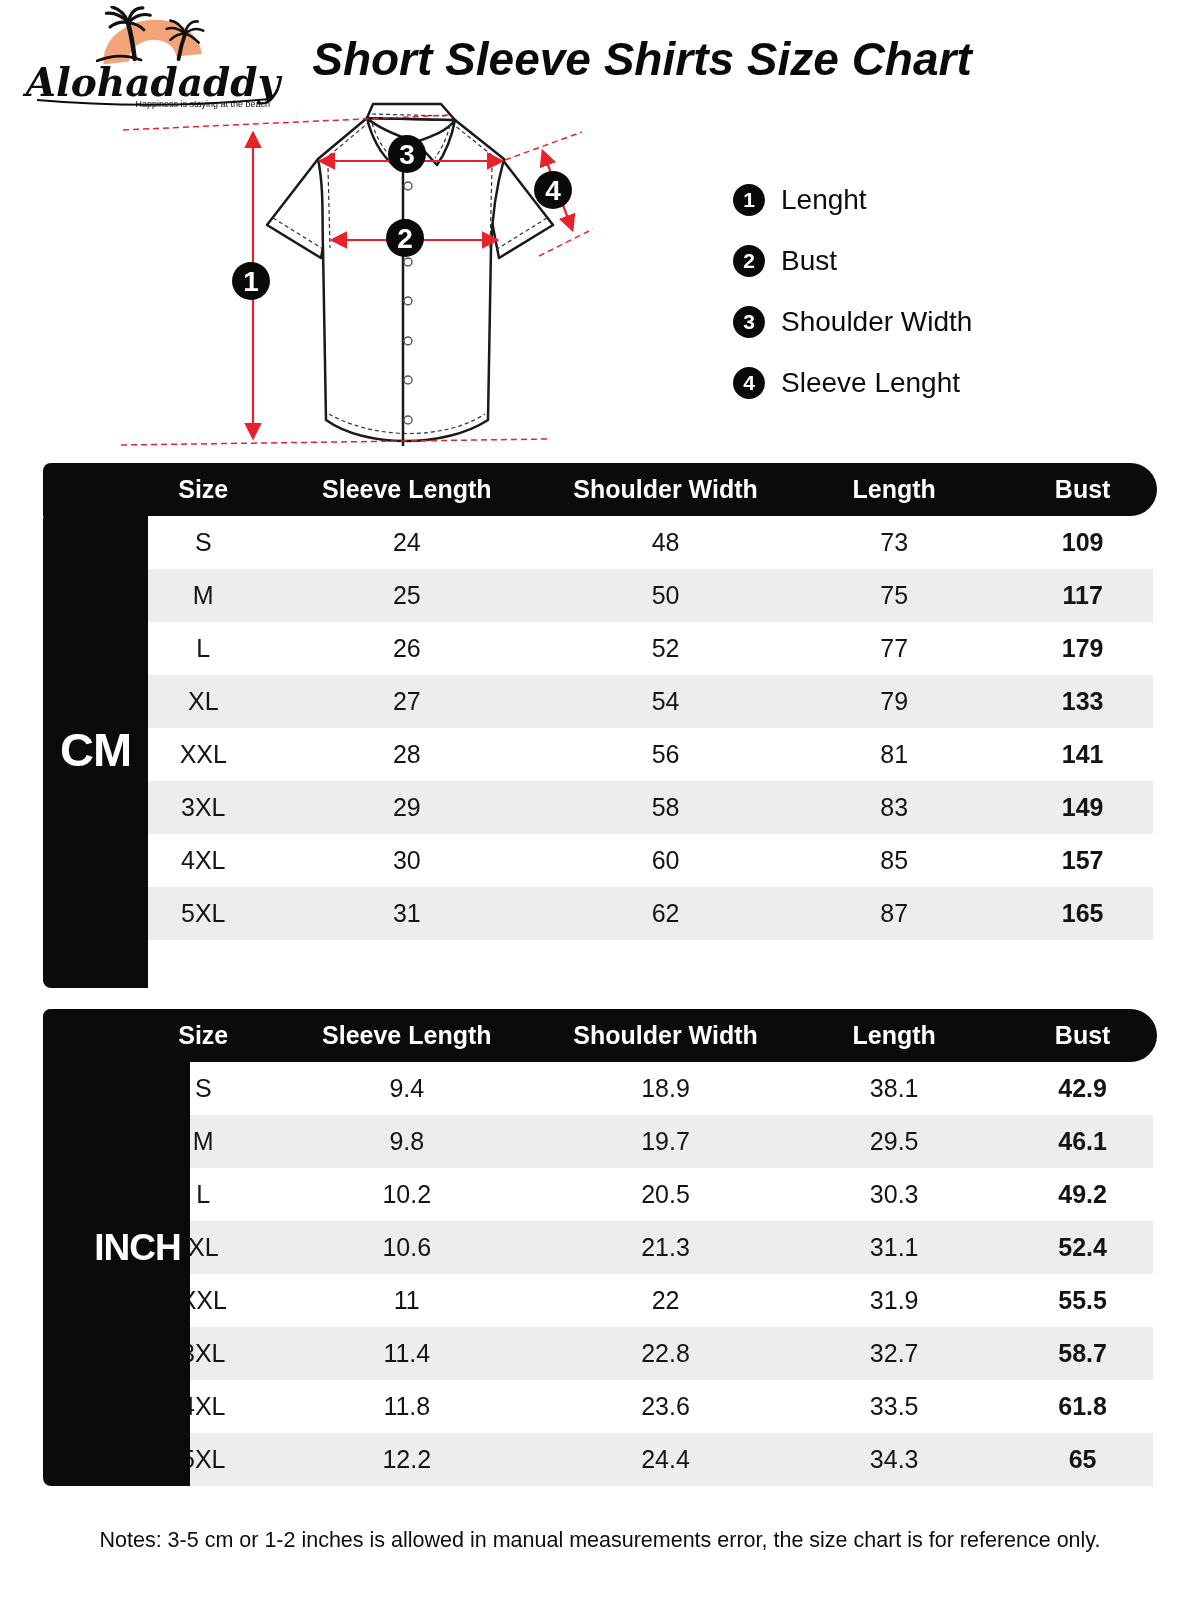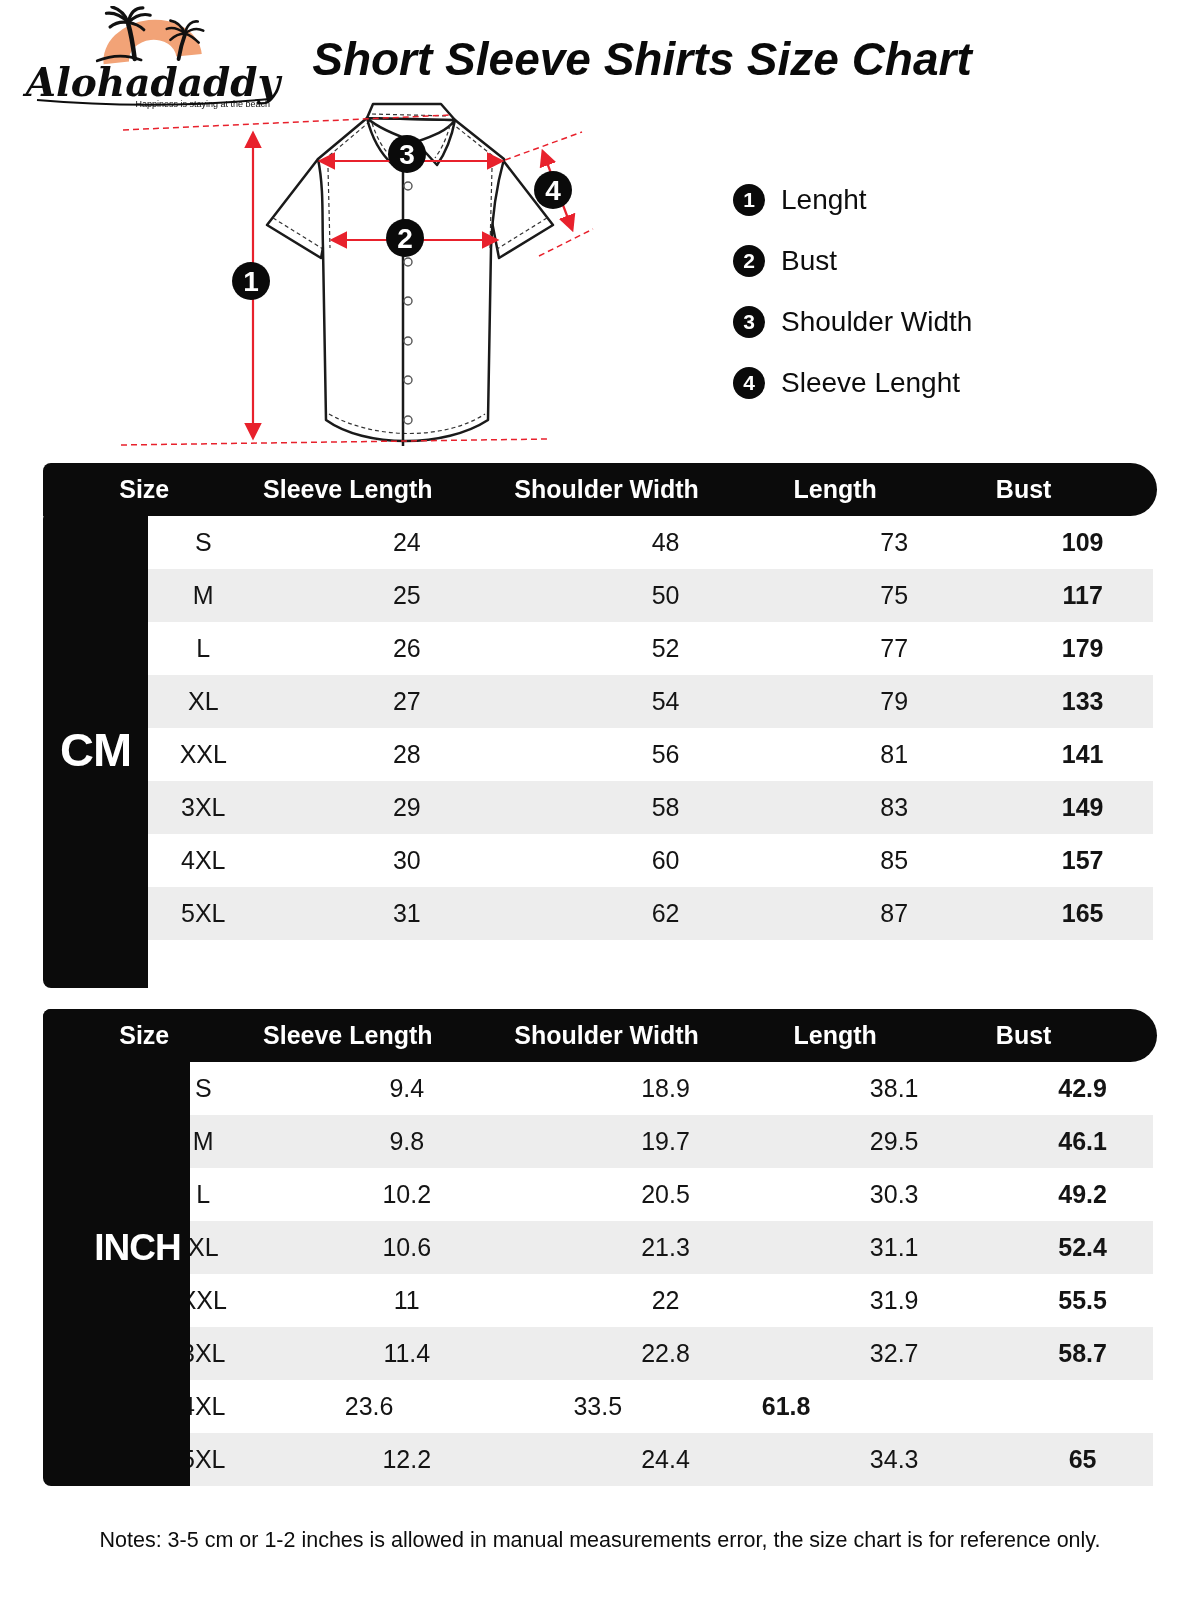"Size" .thead { padding-left: 46px -> 105px }
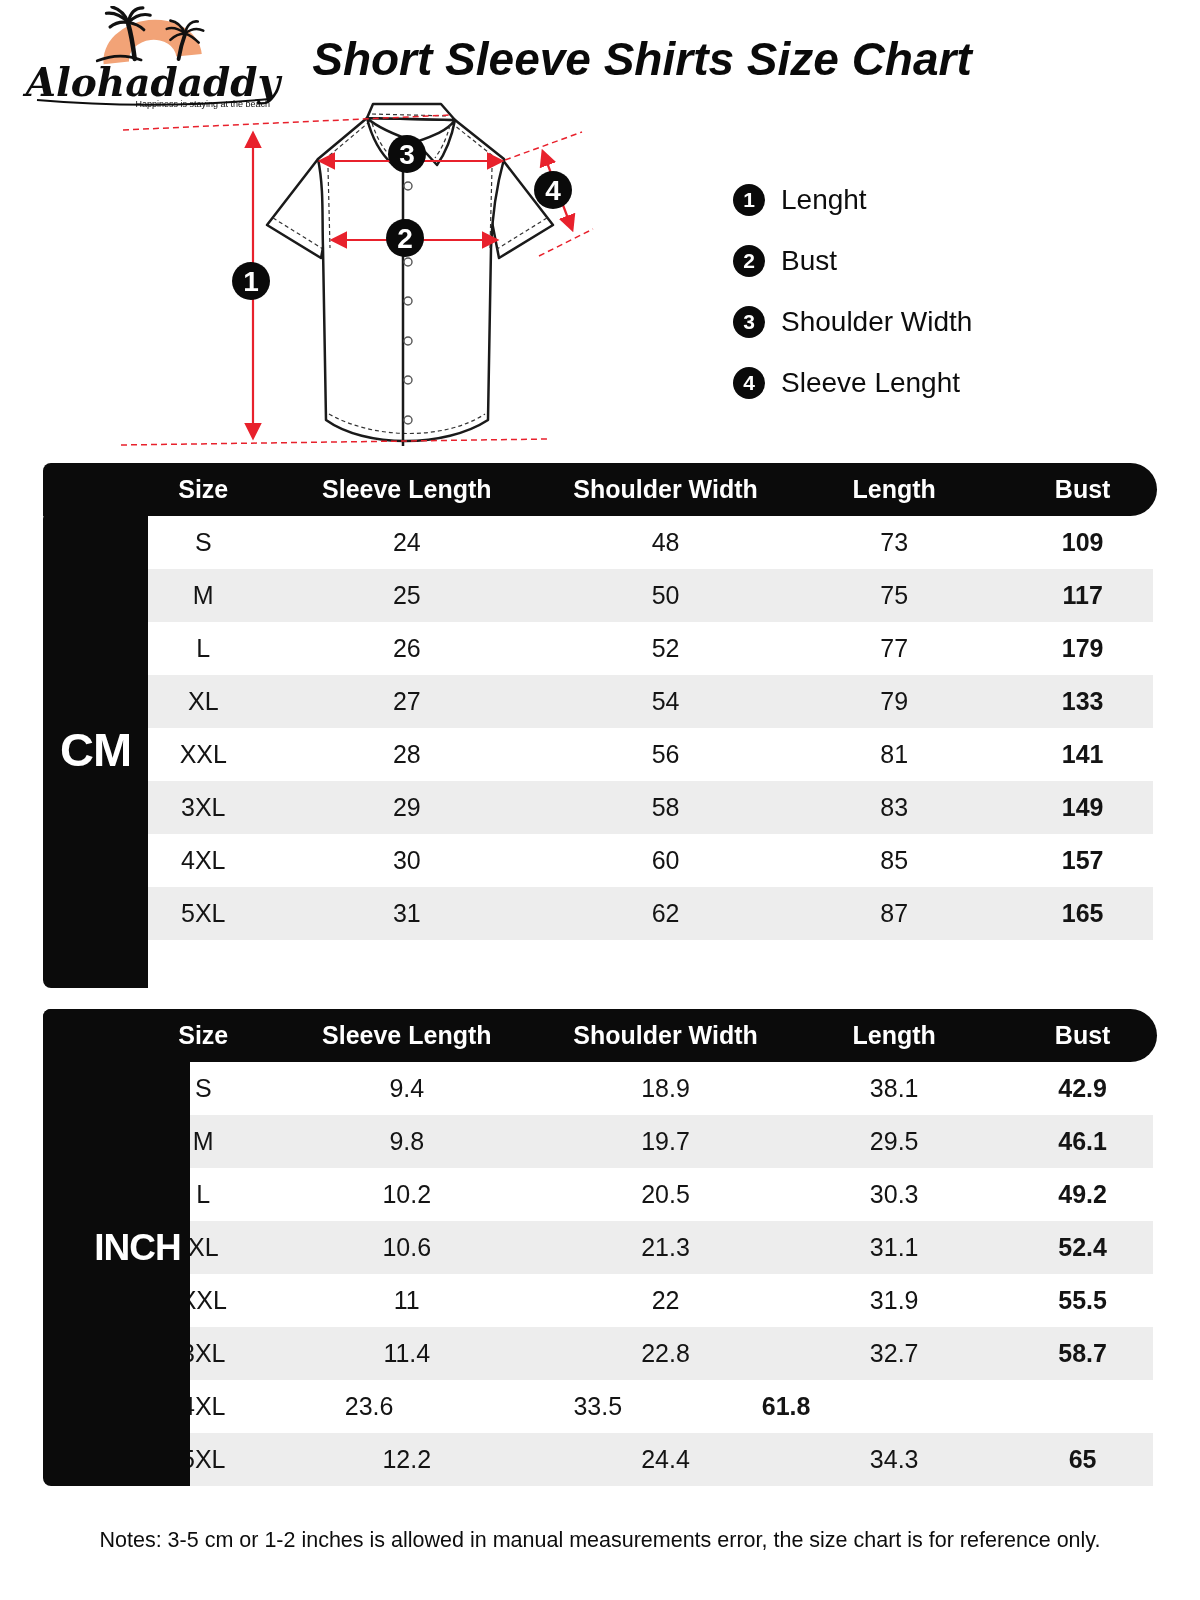"11.8" div.c { html: none -> <div>11.8</div> }
